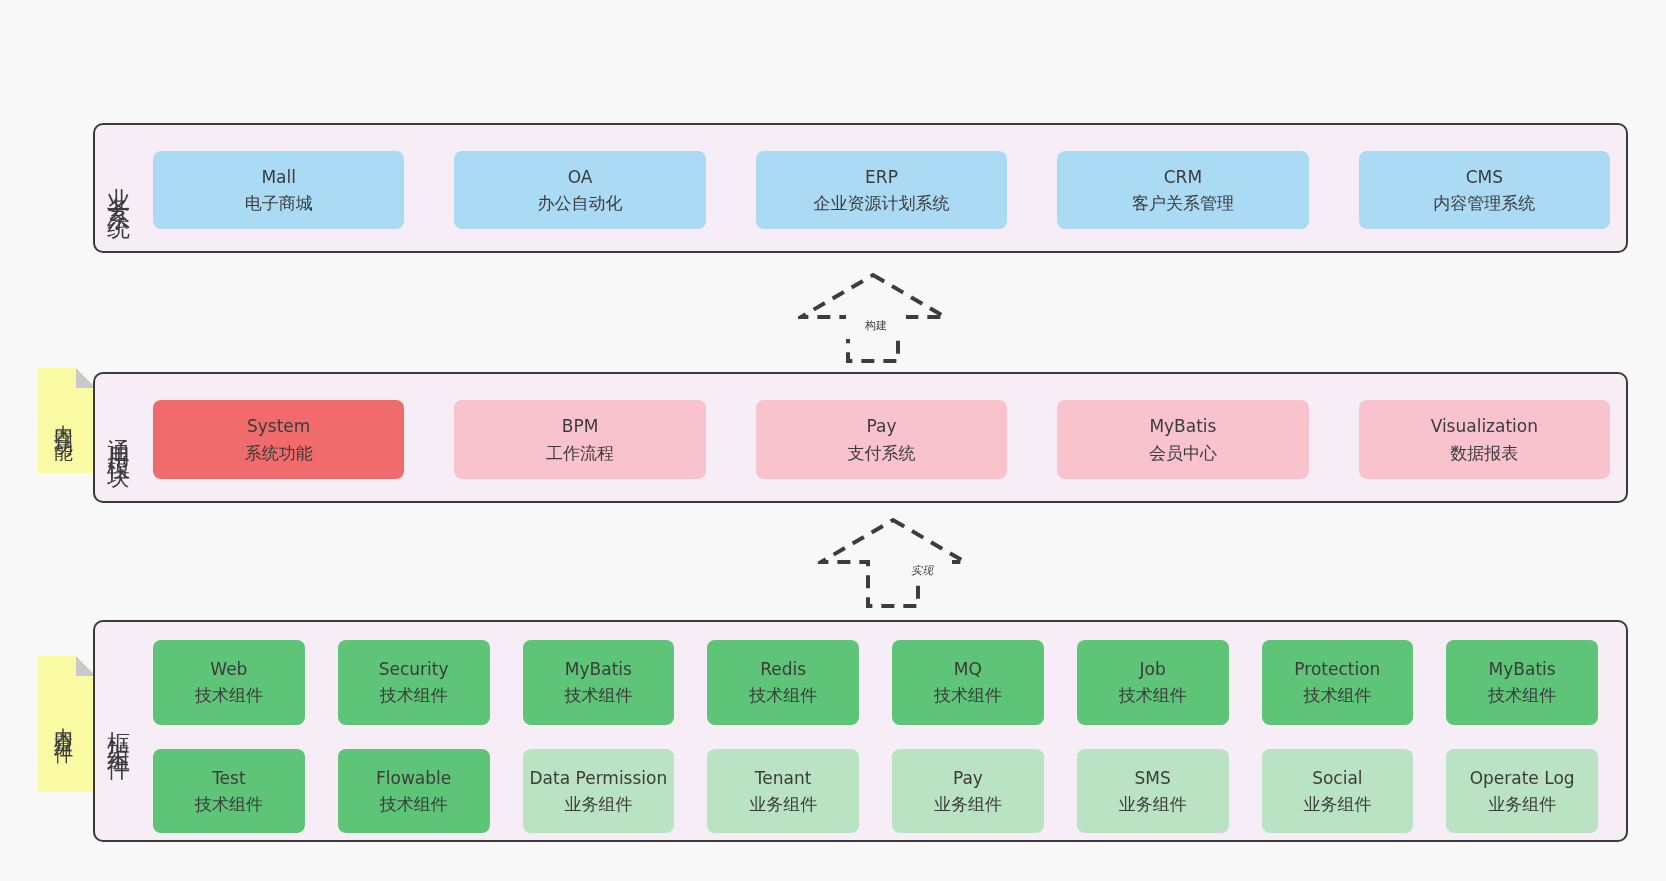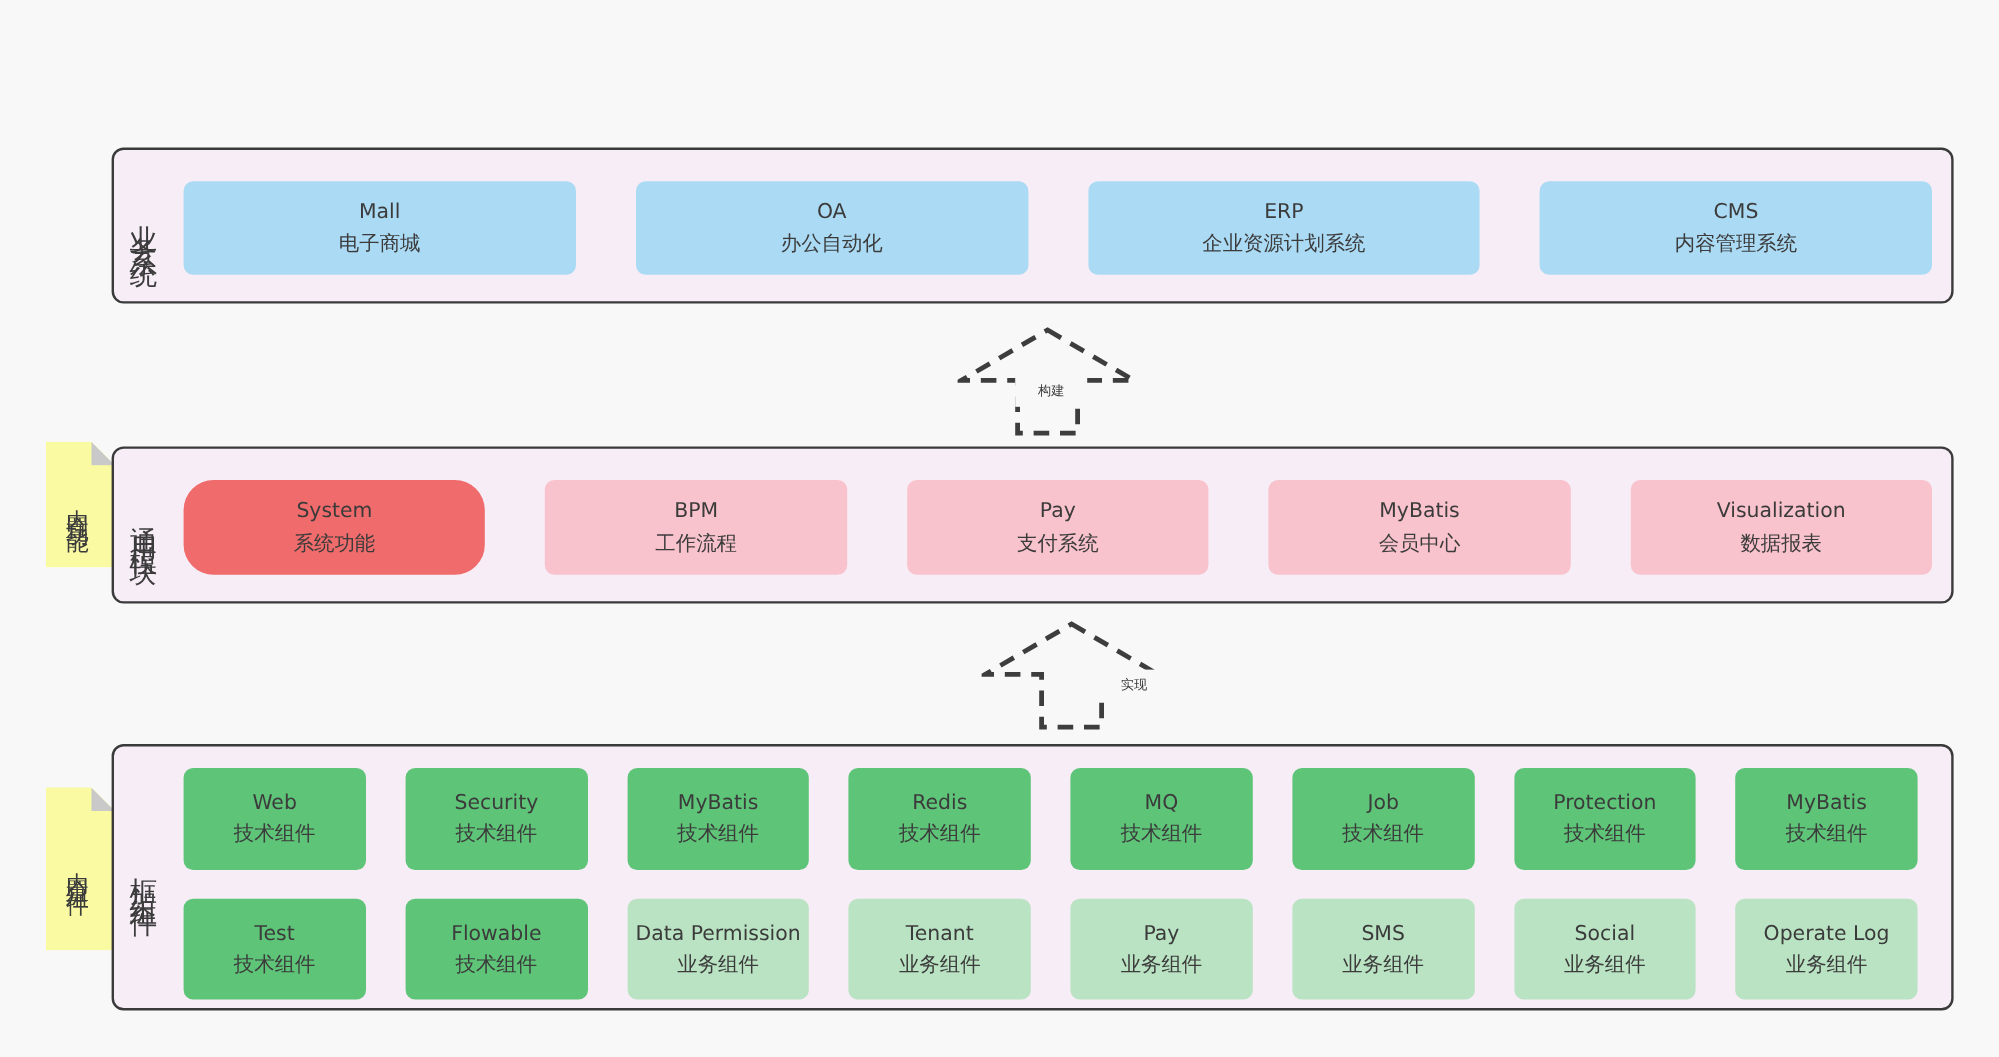"CRM" div.box { html: none -> <div> <div>CRM</div> <div>客户关系管理</div> </div> }
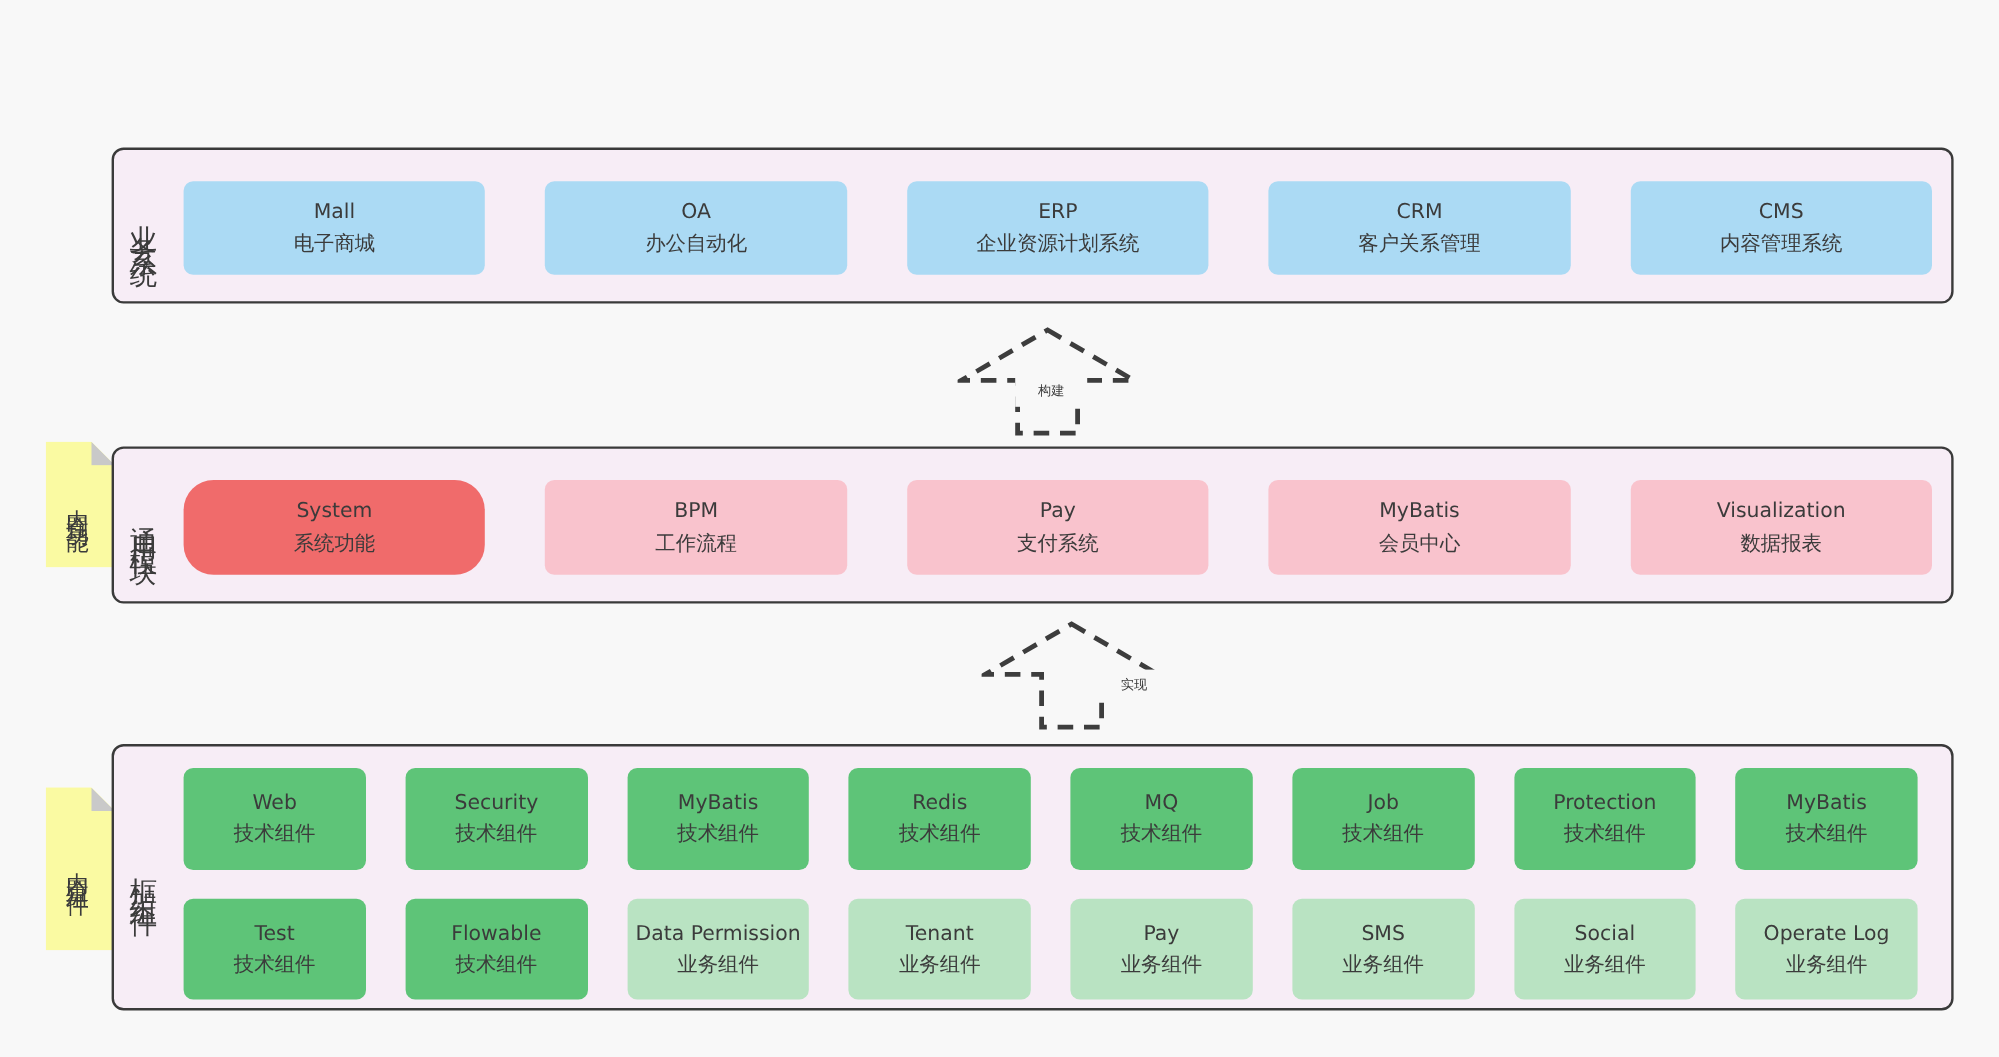"System" .red { border-radius: 25px -> none }
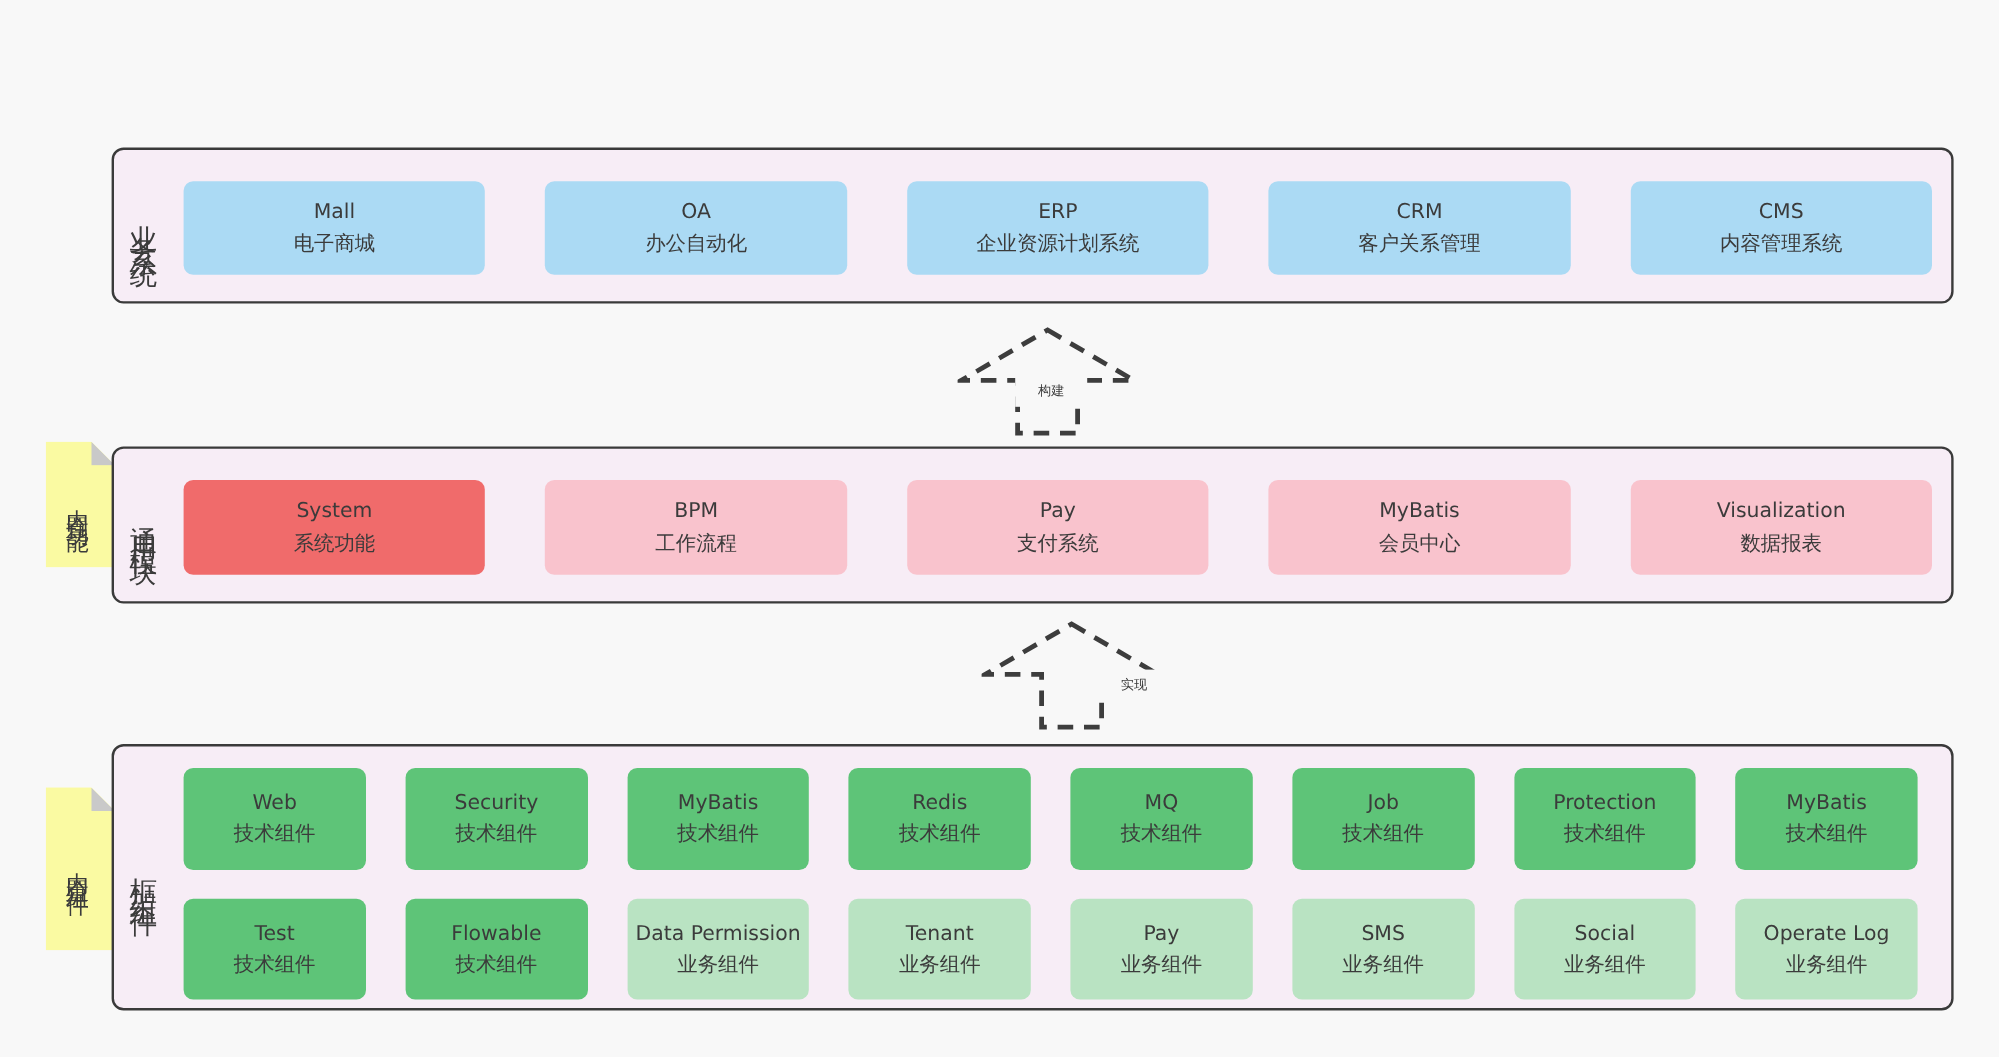"实现" #label-implement { font-style: none -> italic; left: 915px -> 892px }
